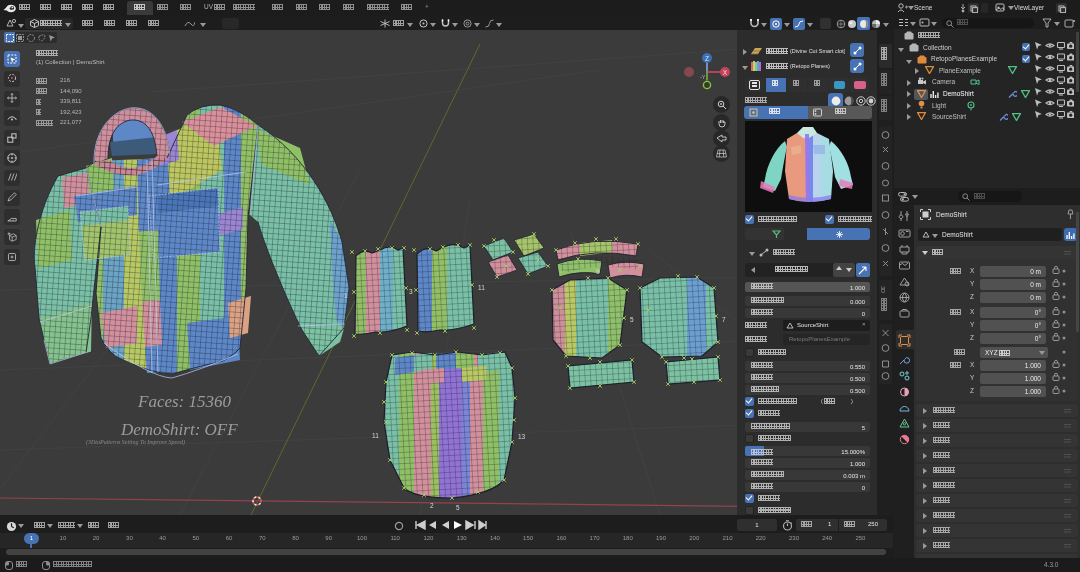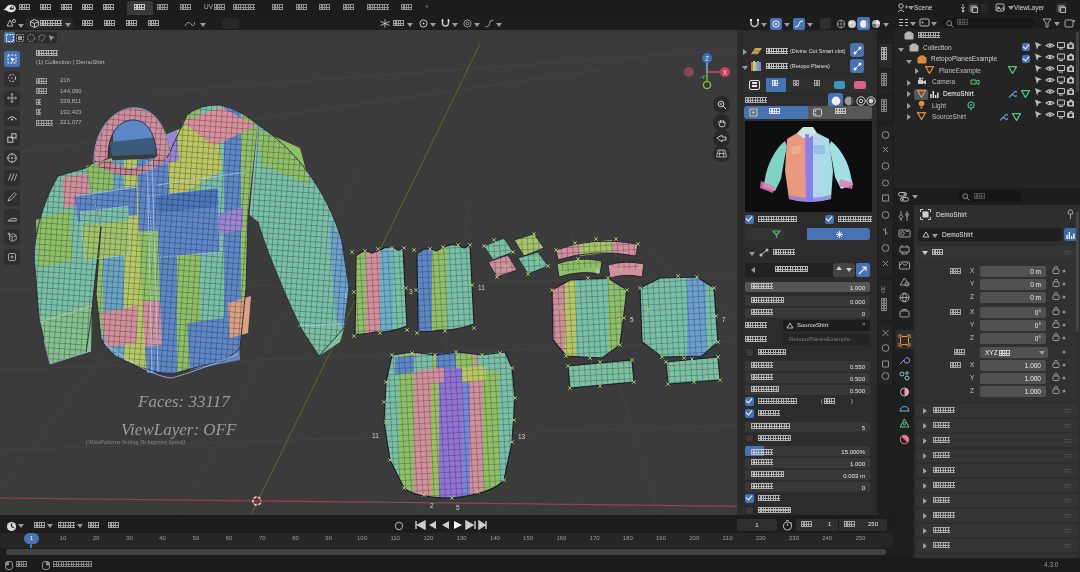"Faces: 33117" div.abs { text: 33117 -> 15360 }
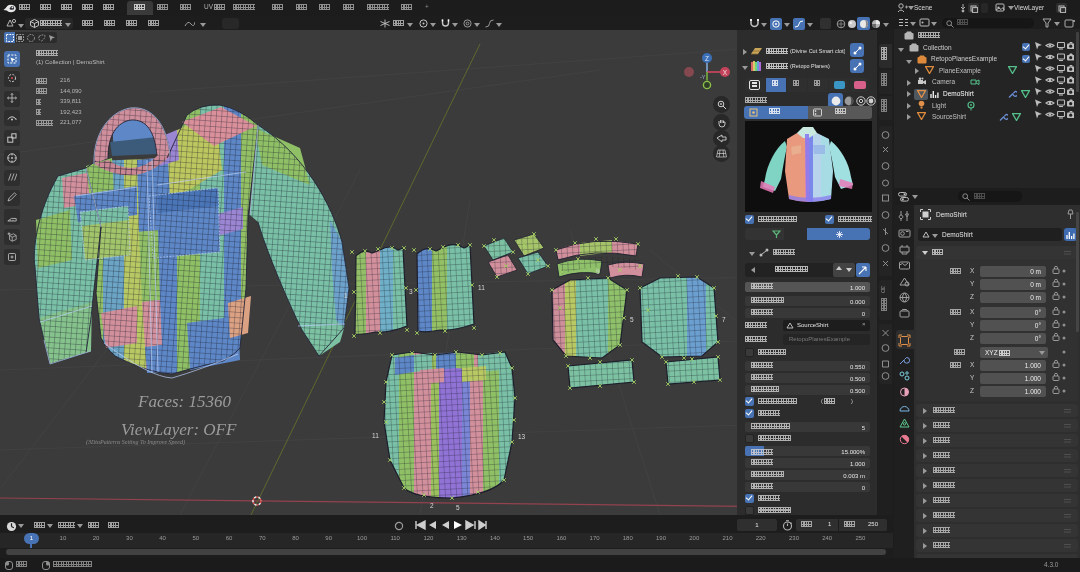"ViewLayer: OFF" div.abs { text: ViewLayer -> DemoShirt }
